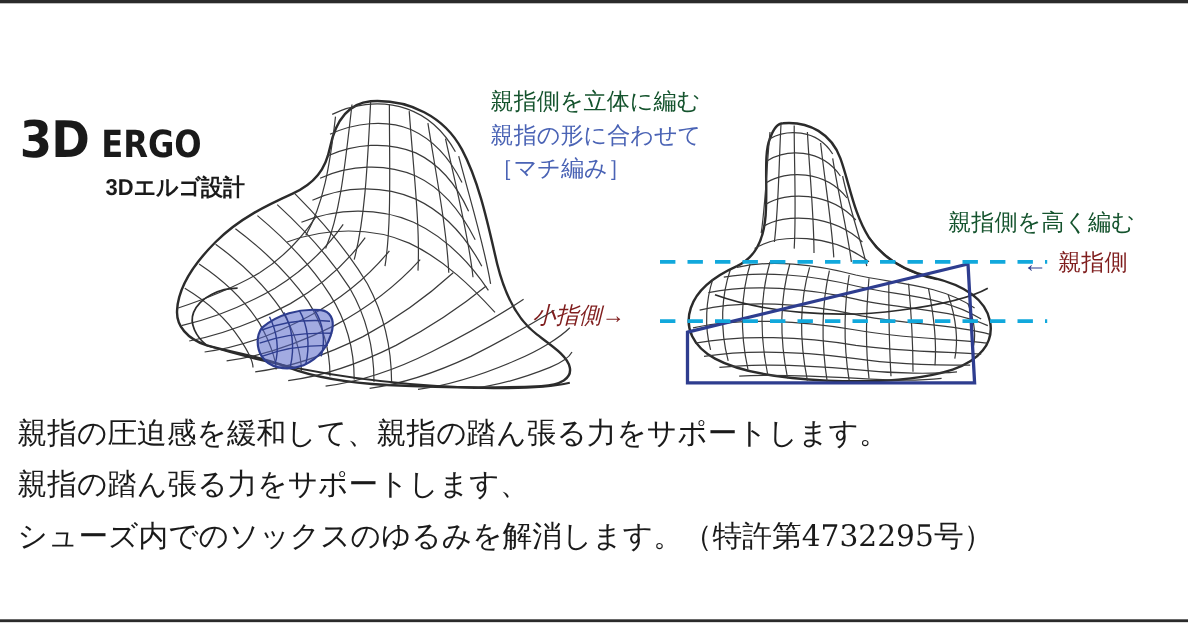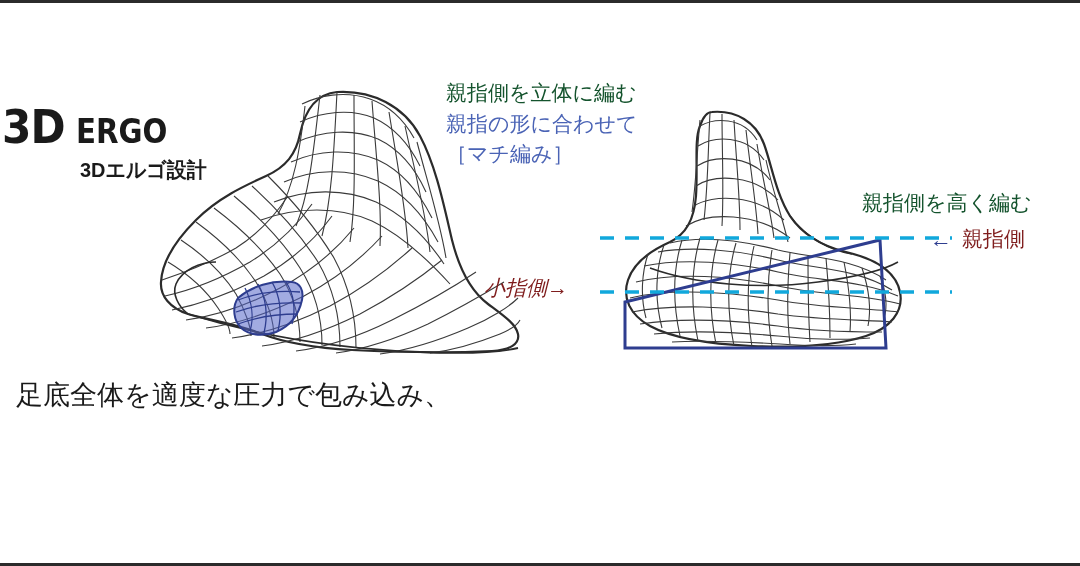"3D" #logo-block { left: 2px -> 18px }
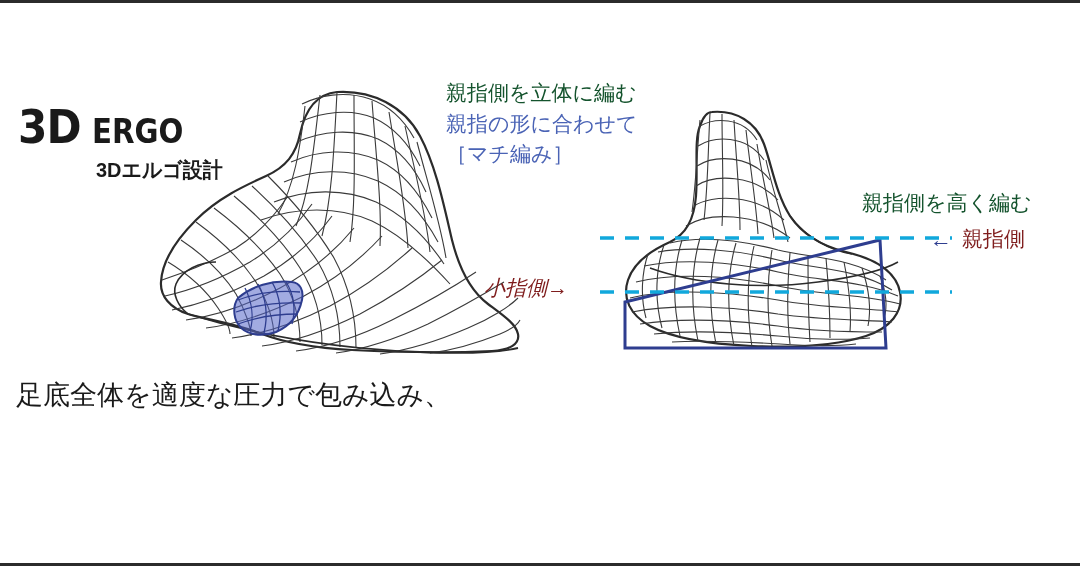"親指の圧迫感を緩和して、親指の踏ん張る力をサポートします。" p { html: none -> <p>親指の圧迫感を緩和して、親指の踏ん張る力をサポートします。</p> }
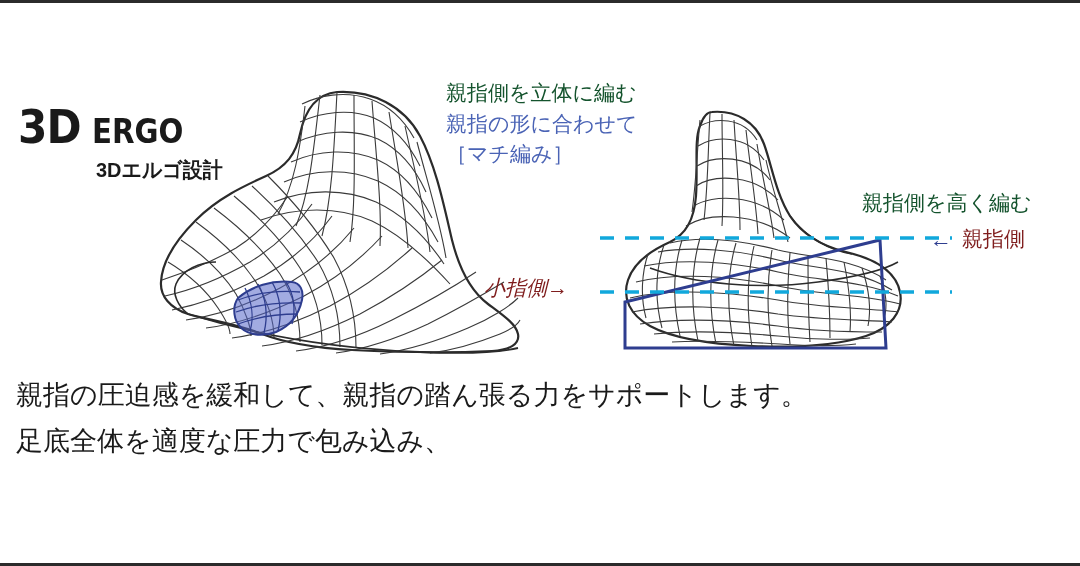"足底全体を適度な圧力で包み込み、" p { text: 足底全体を適度な圧力で包み込み -> 親指の踏ん張る力をサポートします }
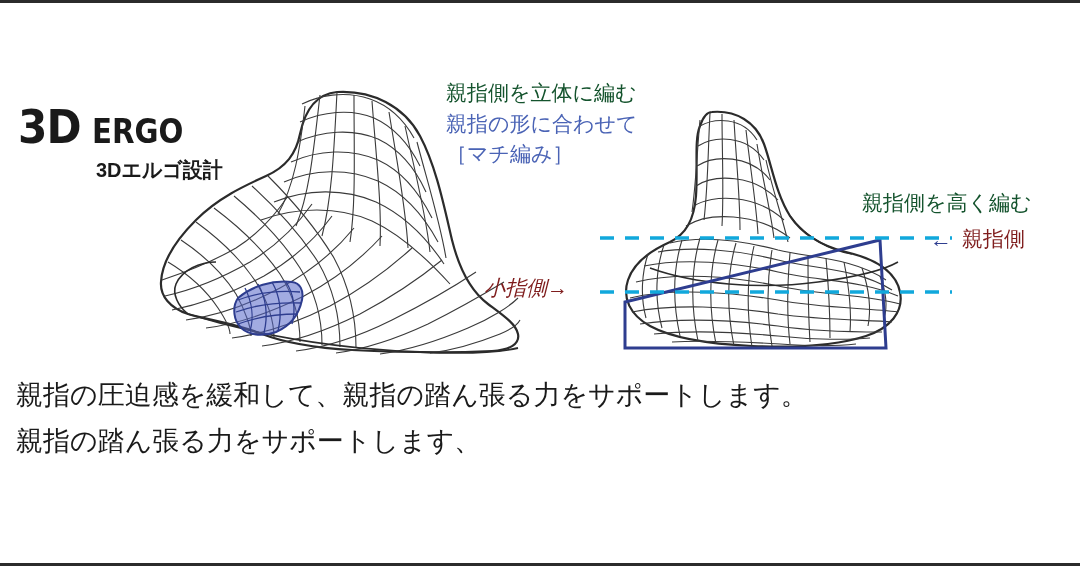"シューズ内でのソックスのゆるみを解消します。（特許第4732295号）" p { html: none -> <p>シューズ内でのソックスのゆるみを解消します。（特許第4732295号）</p> }
